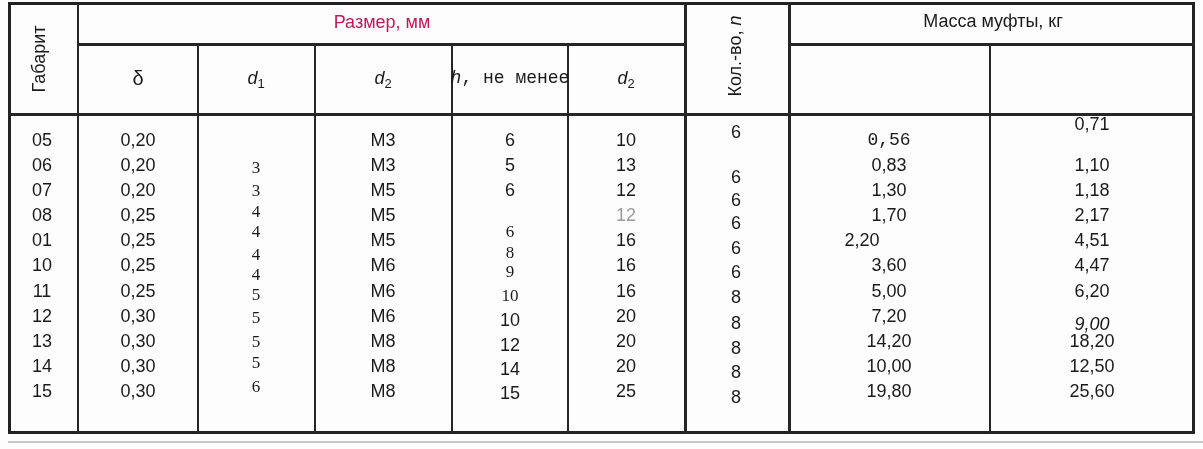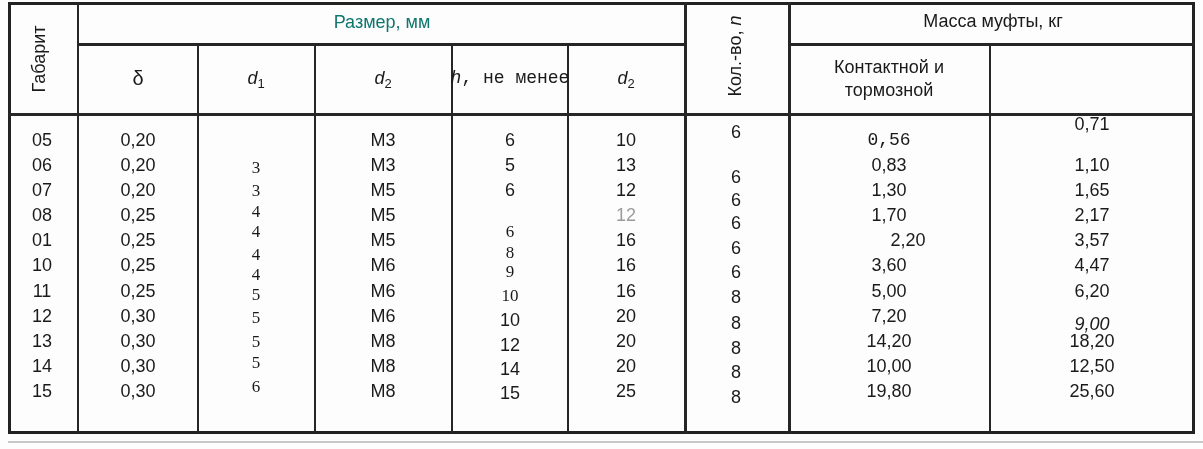"Размер, мм" .hcell.gray { color: #0f766e -> #be185d }
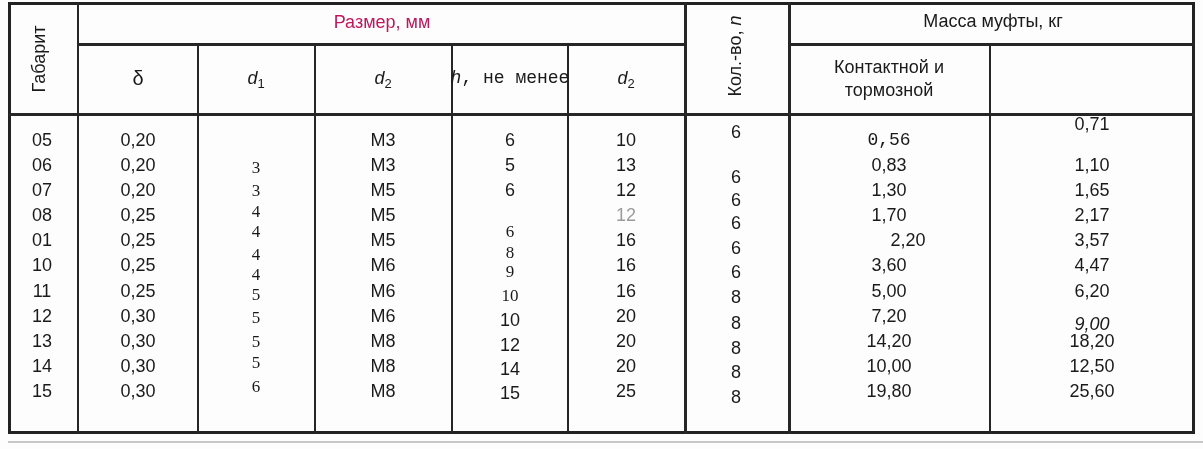"Контактной и тормозной" div.hcell { html: <div>Контактной и тормозной</div> -> none }
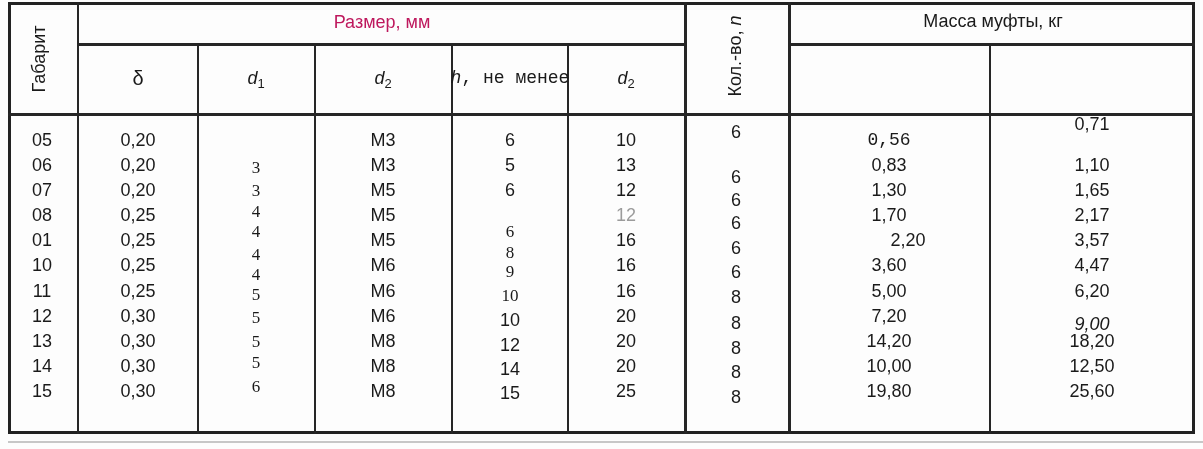"1,65" div.cell { text: 1,65 -> 1,18 }
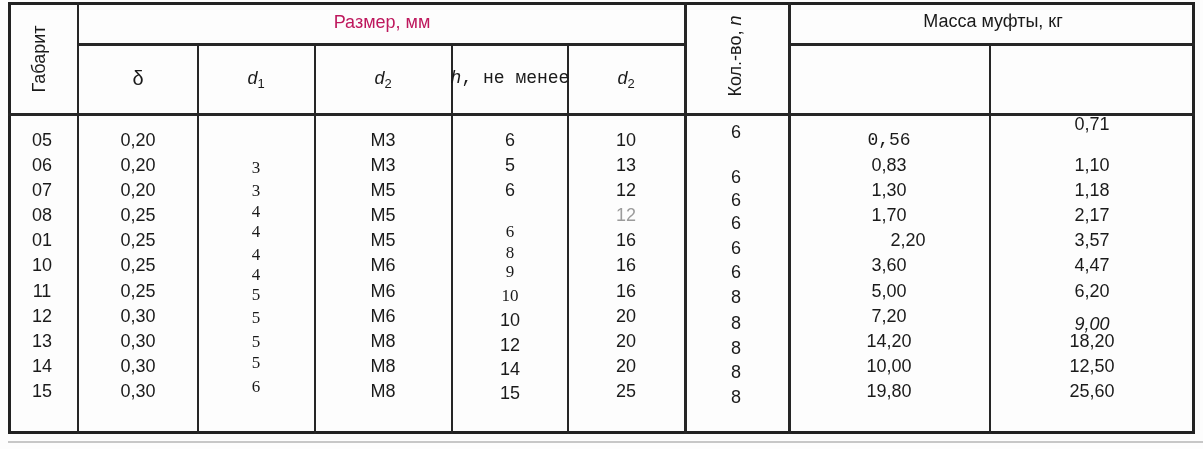"2,20" div.cell { left: 908px -> 862px }
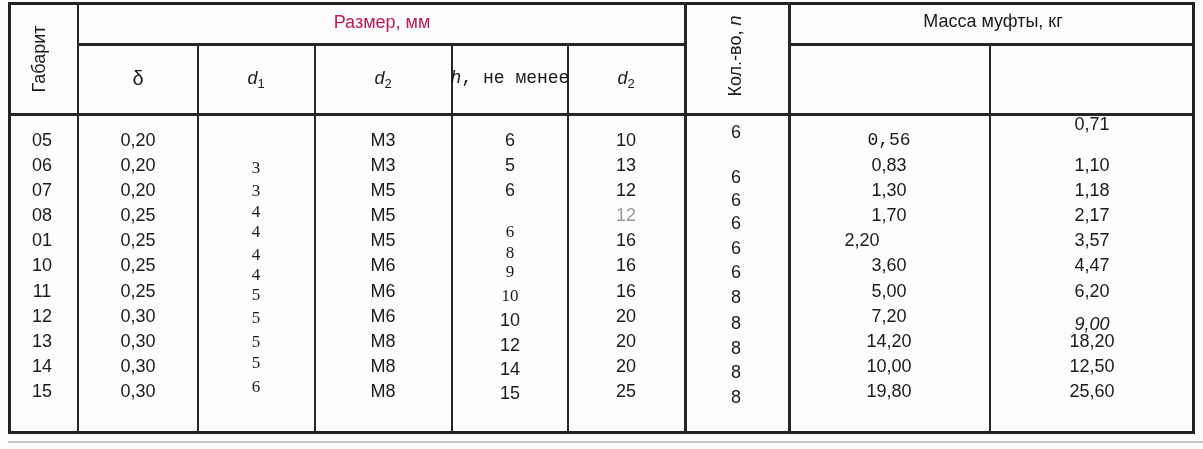"3,57" div.cell { text: 3,57 -> 4,51 }
